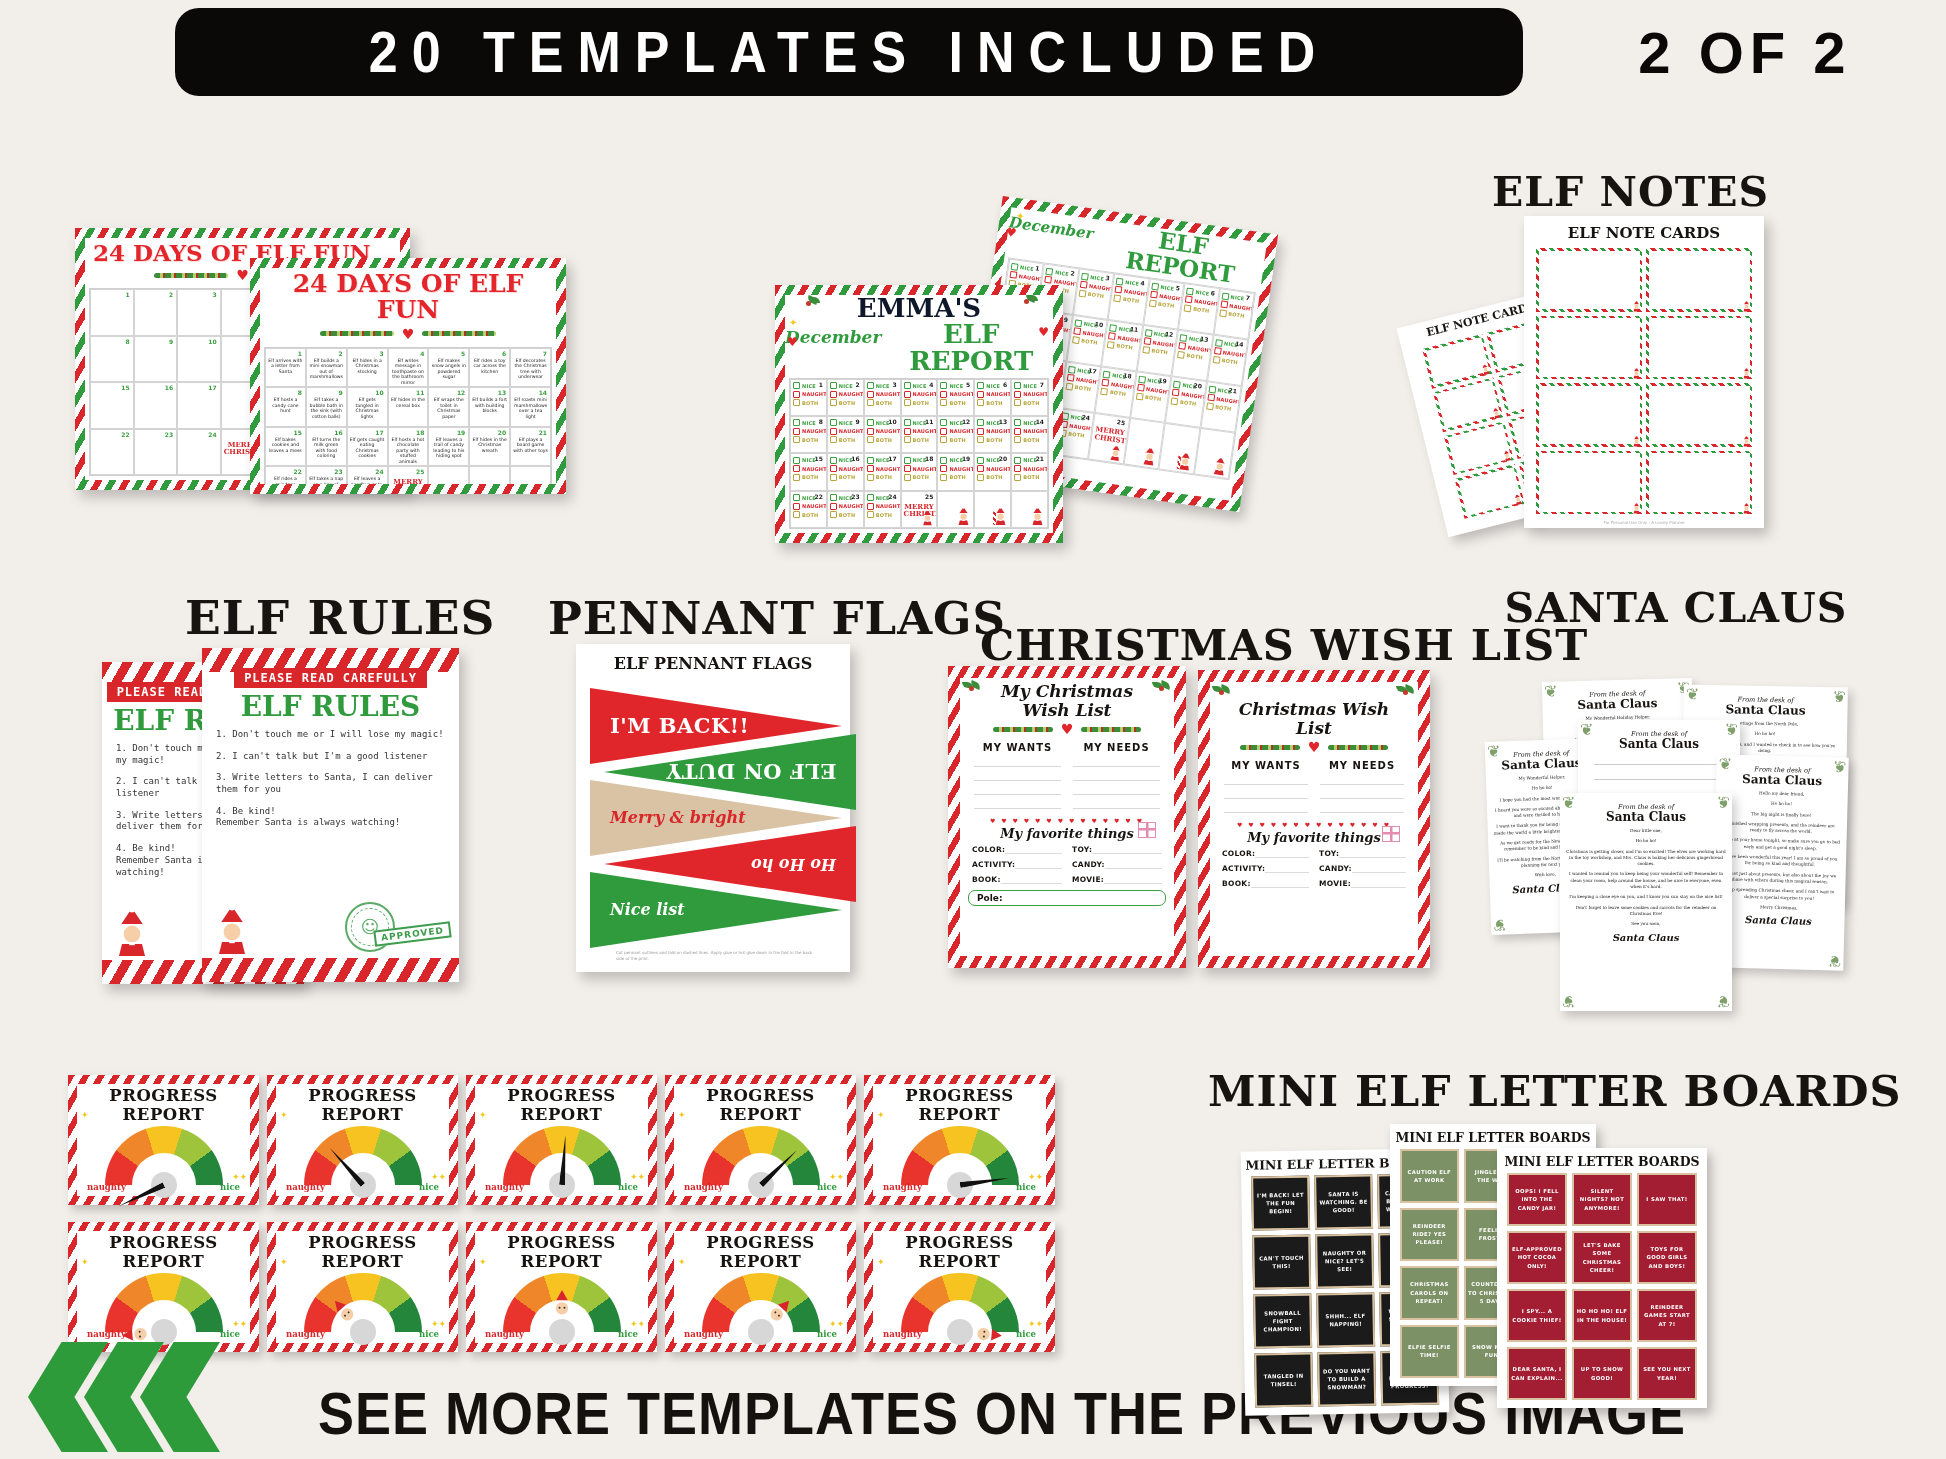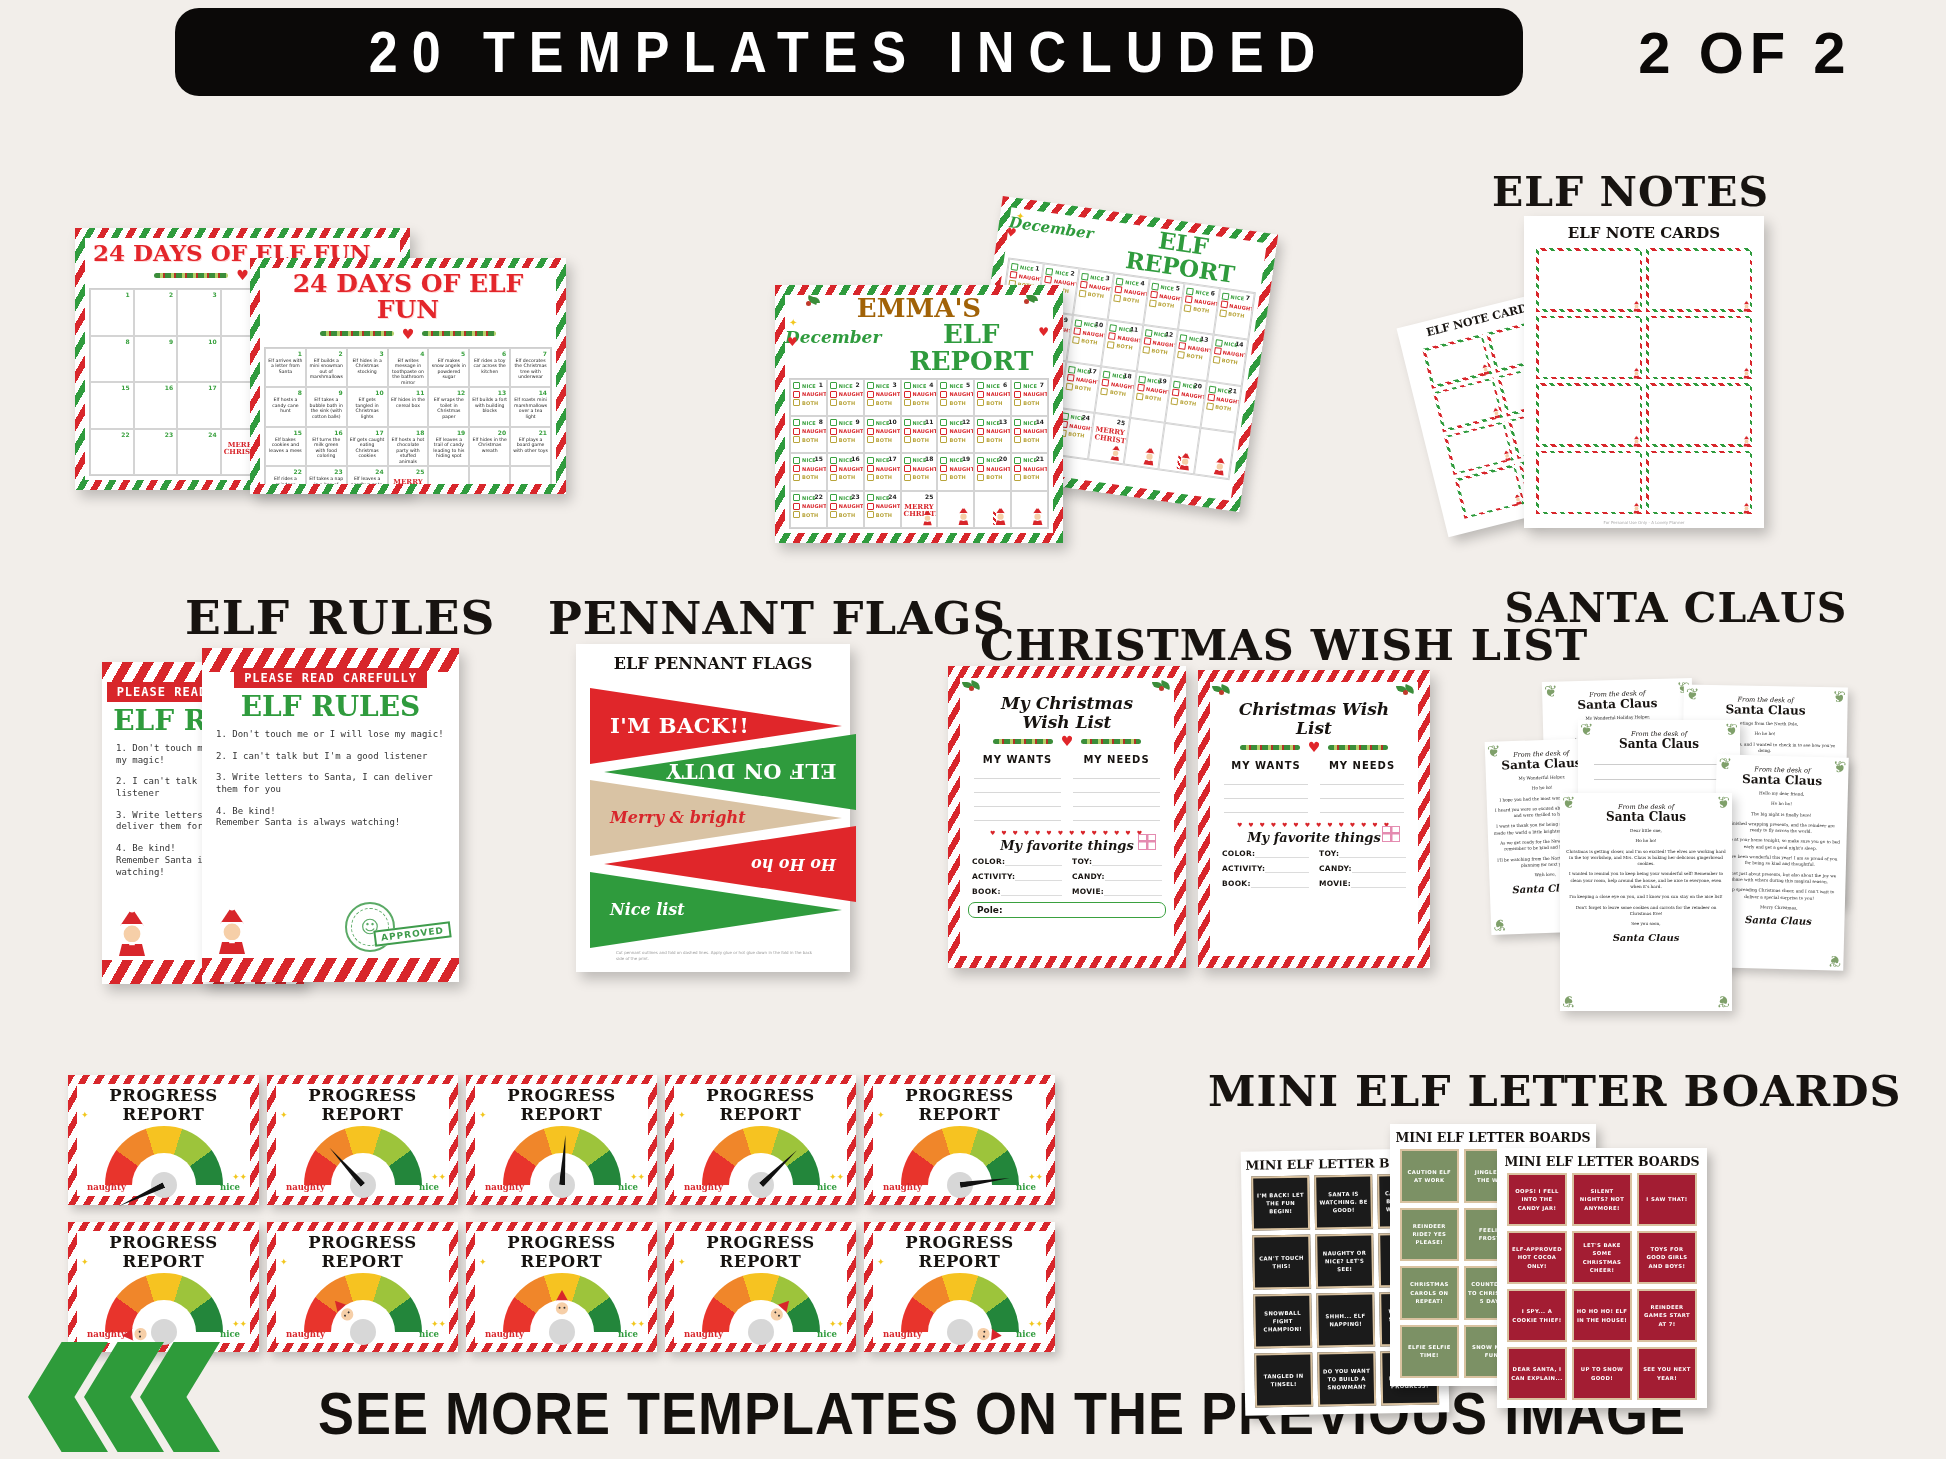"EMMA'S" .rep-name { color: #a16207 -> #0f172a }
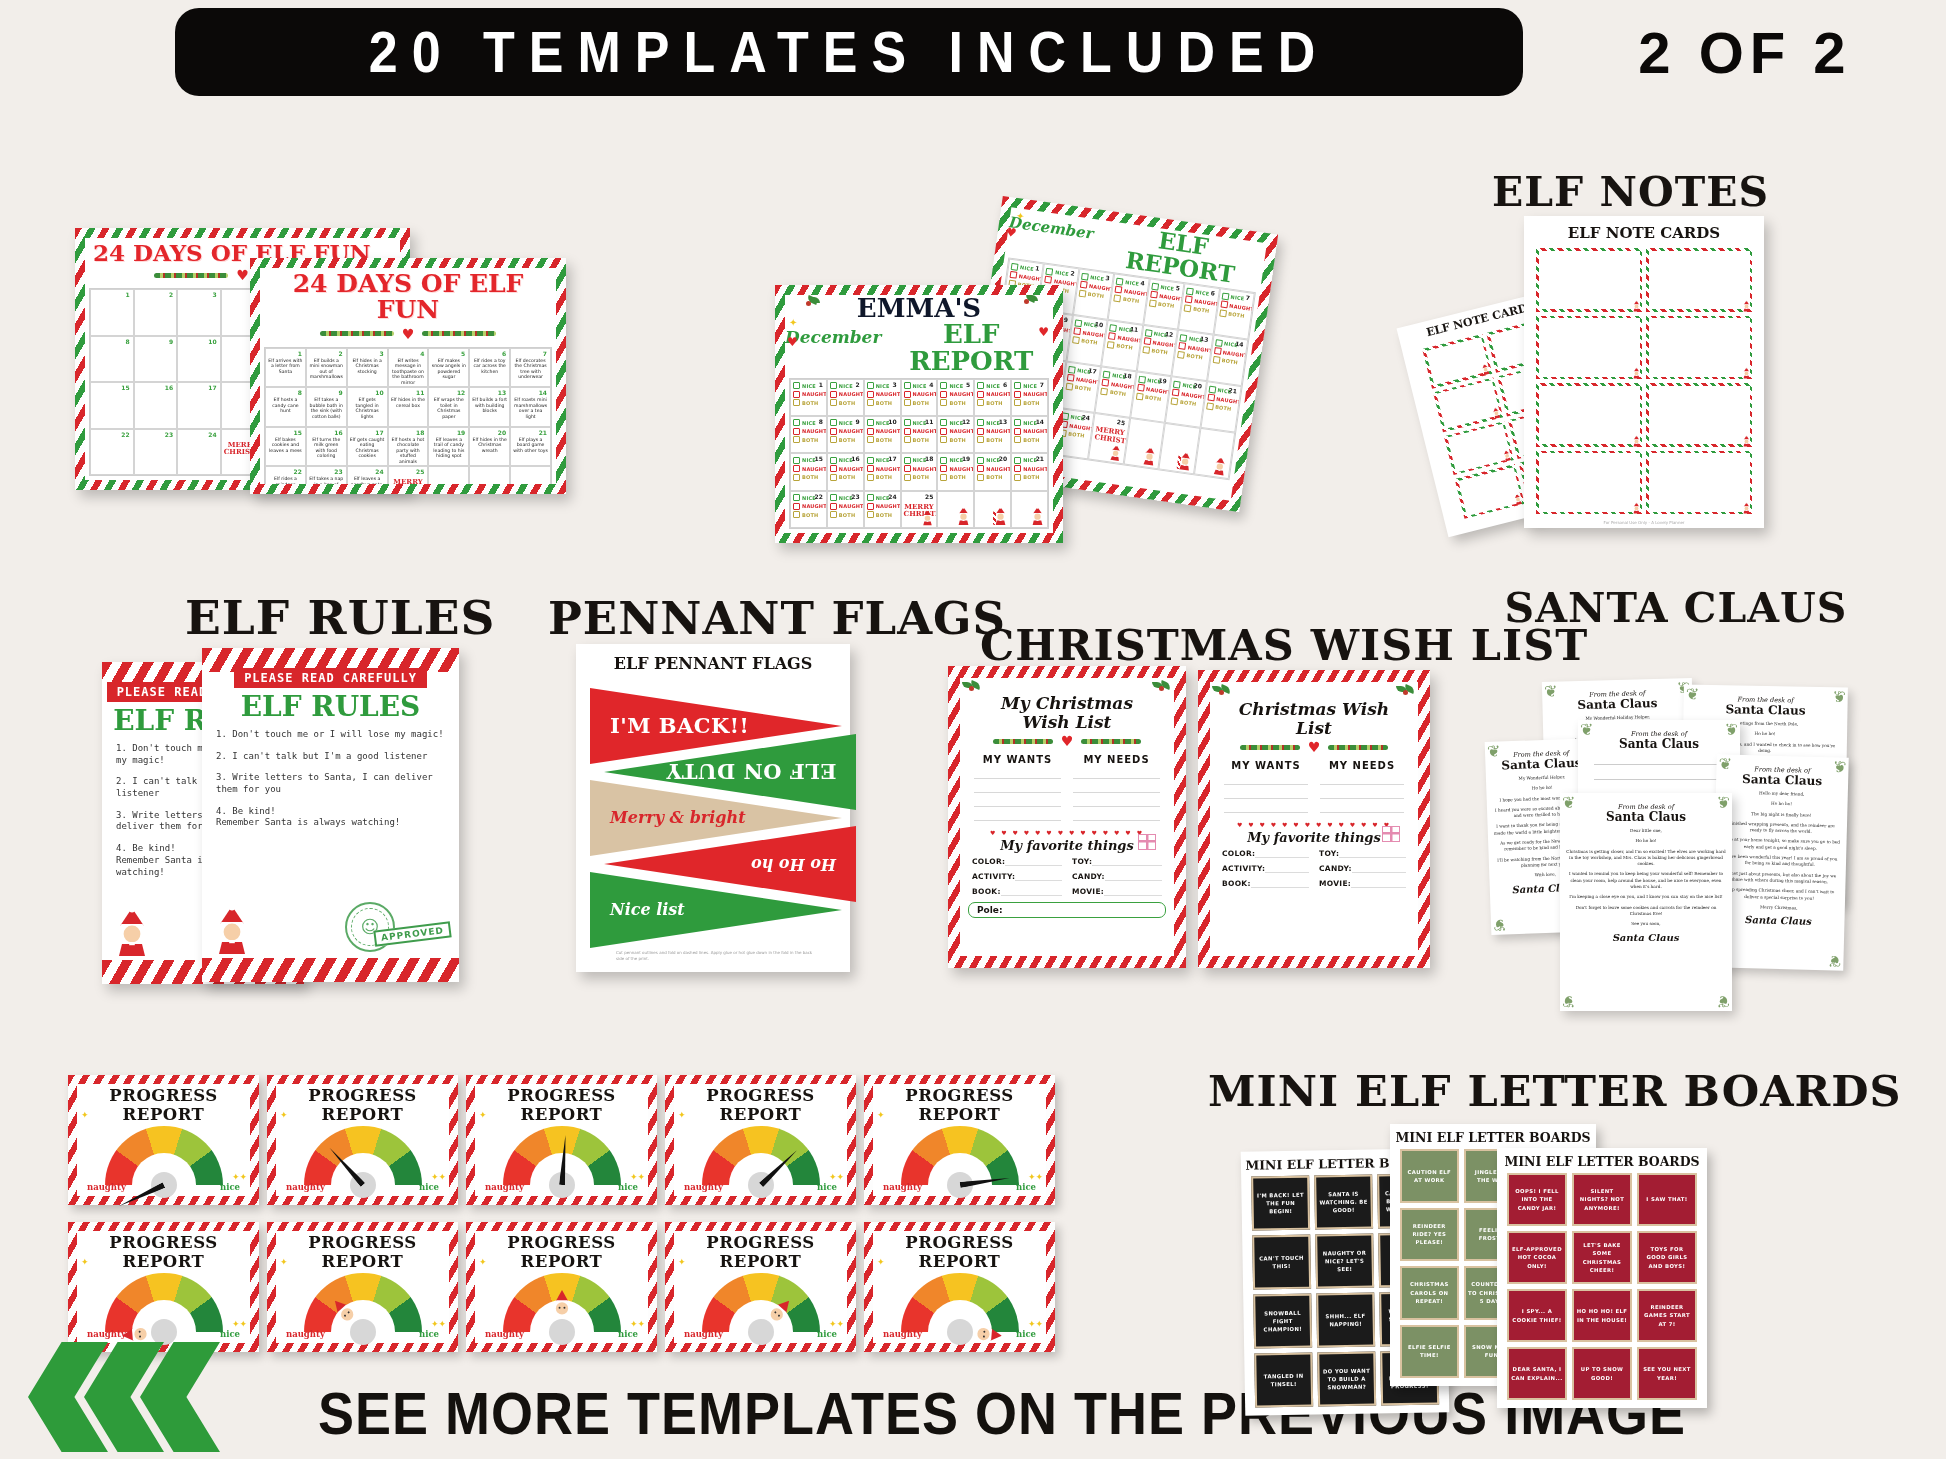"My Christmas" .wish-title { margin-top: 12px -> none }
